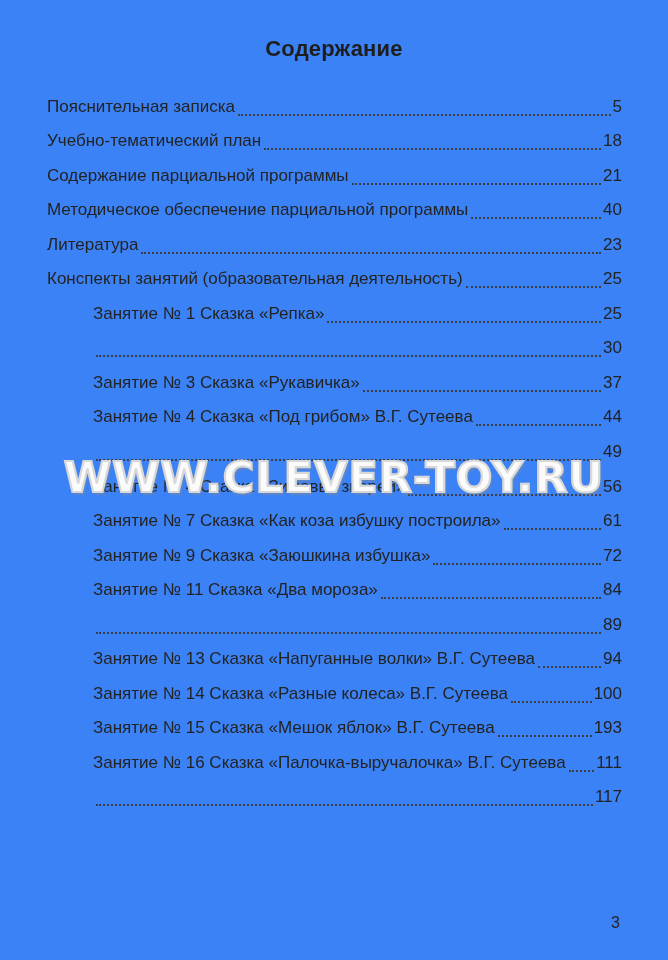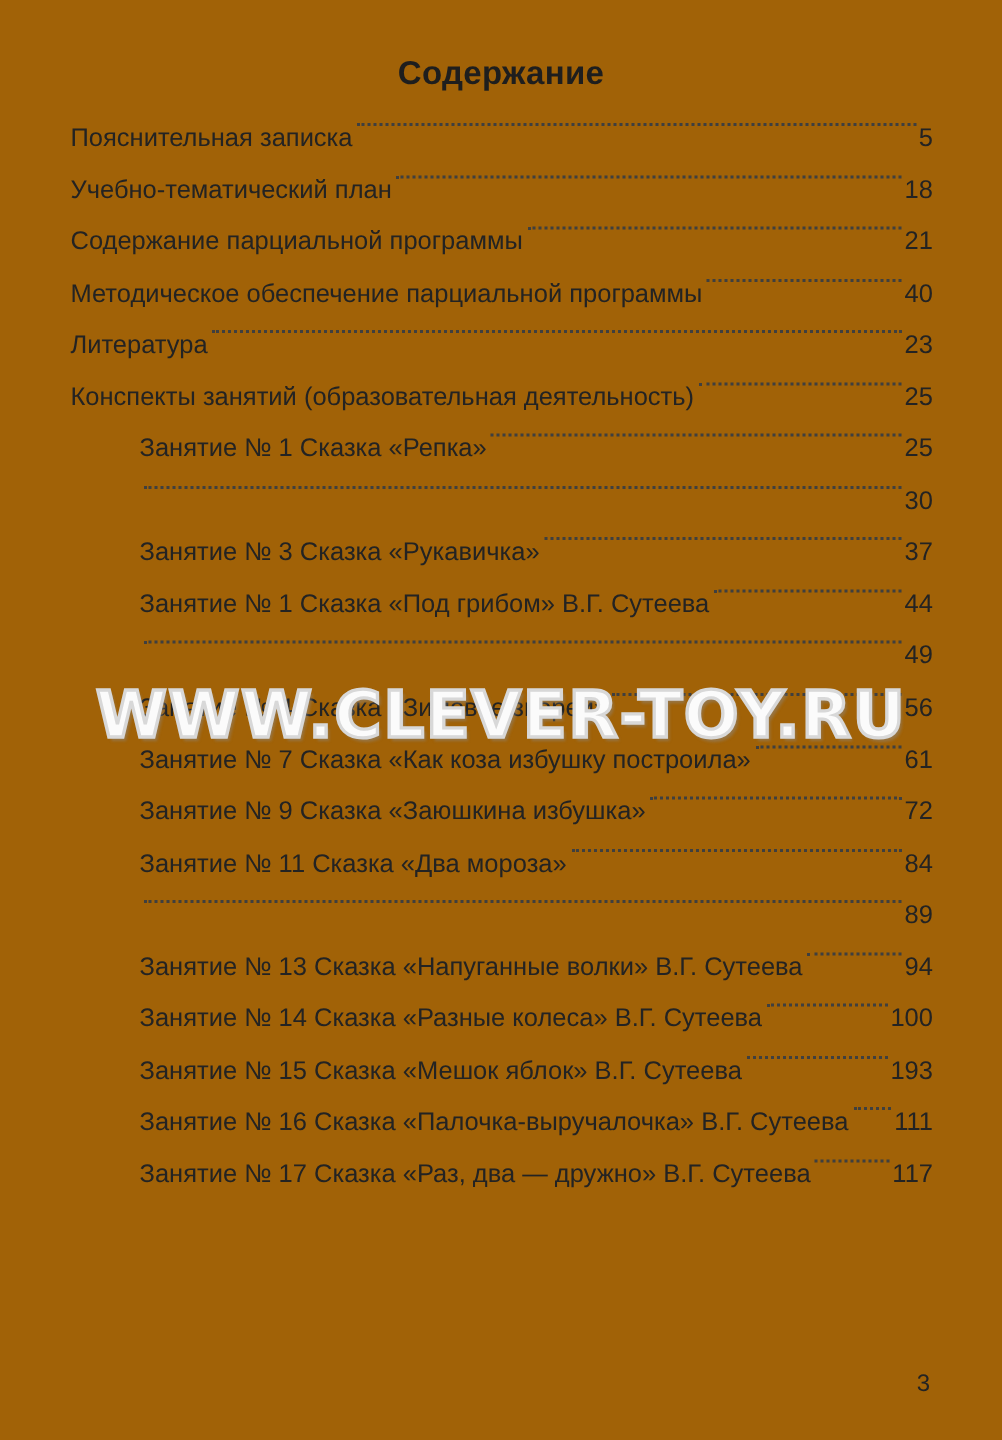"Содержание" .page { background: #a16207 -> #3b82f6 }
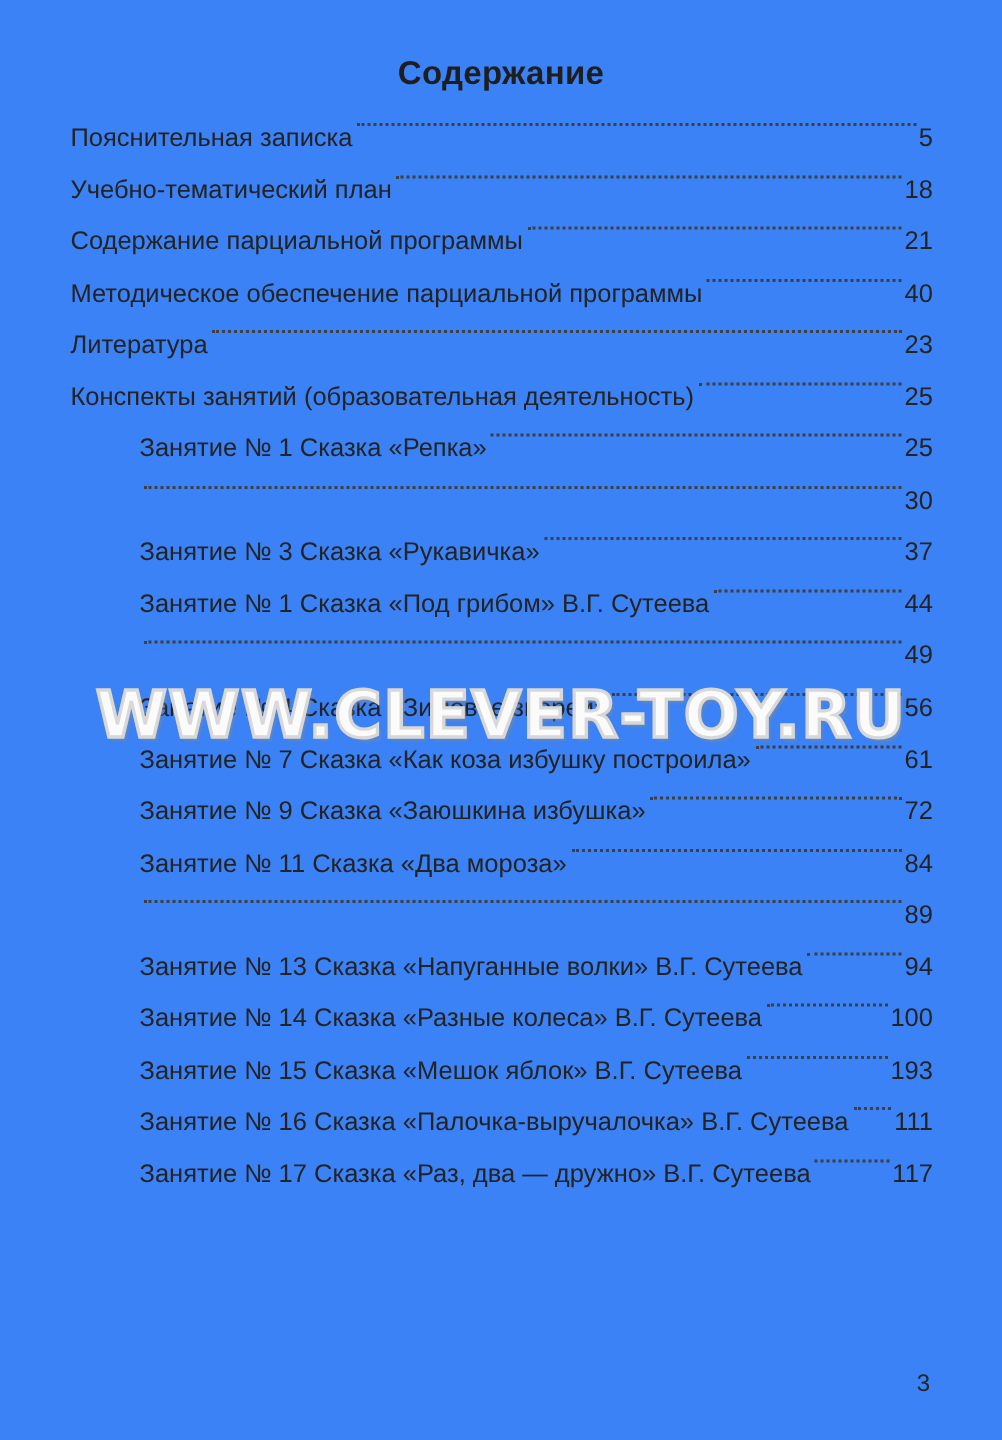"Пояснительная записка" .row { align-items: flex-start -> flex-end }
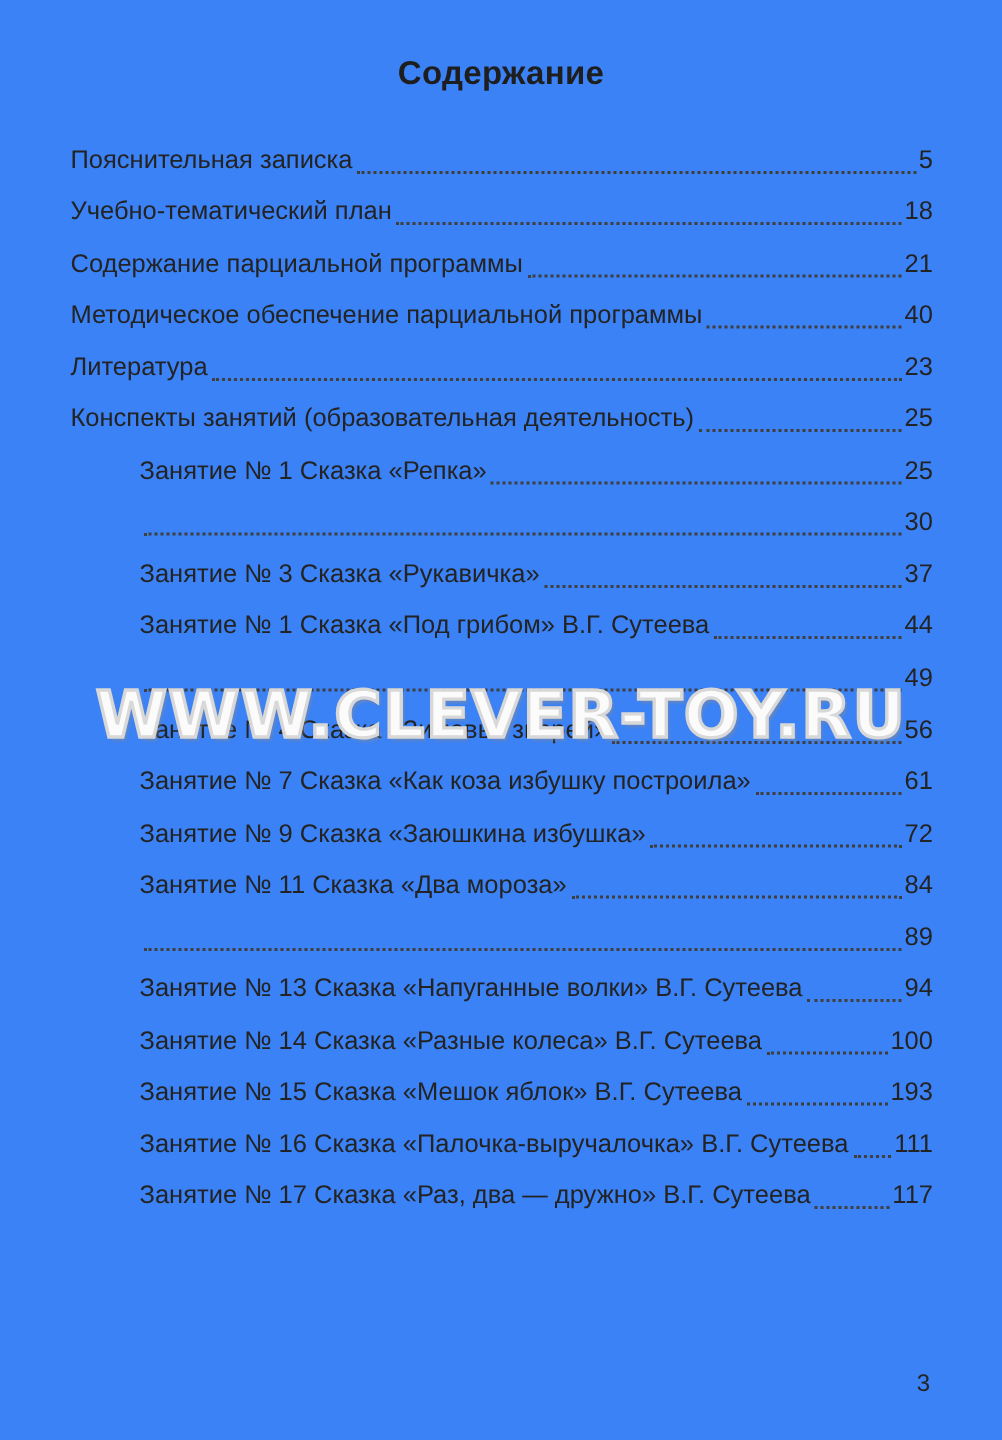"Занятие № 1 Сказка «Под" span.label { text: 1 -> 4 }
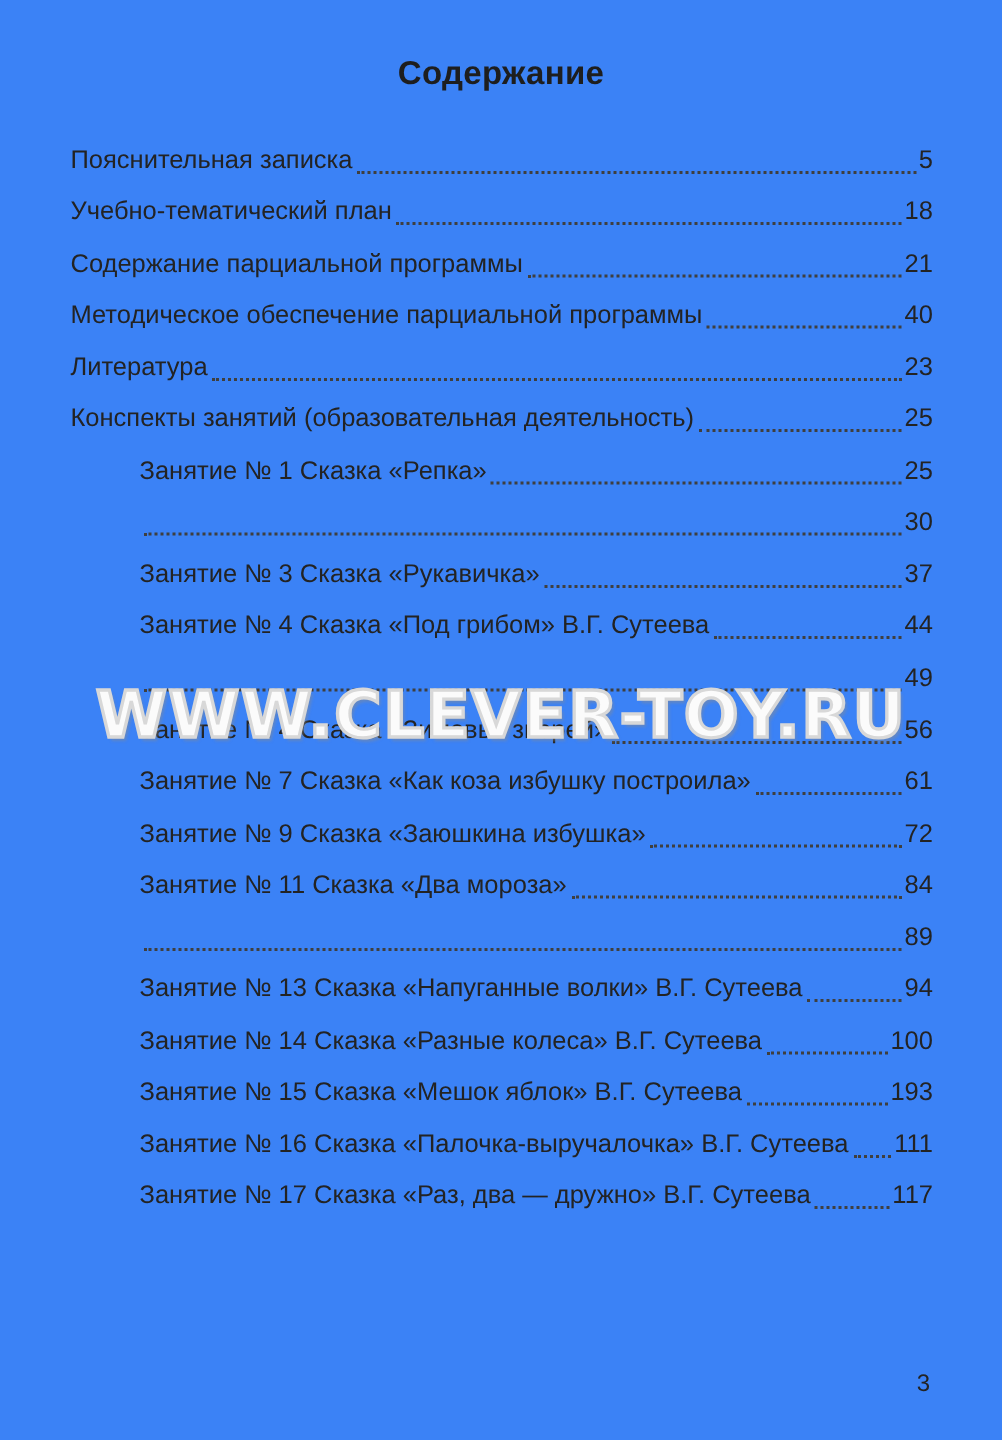"Занятие № 17 Сказка «Раз," span.label { html: <span>Занятие № 17 Сказка «Раз, два — дружно» В.Г. Сутеева</span> -> none }
